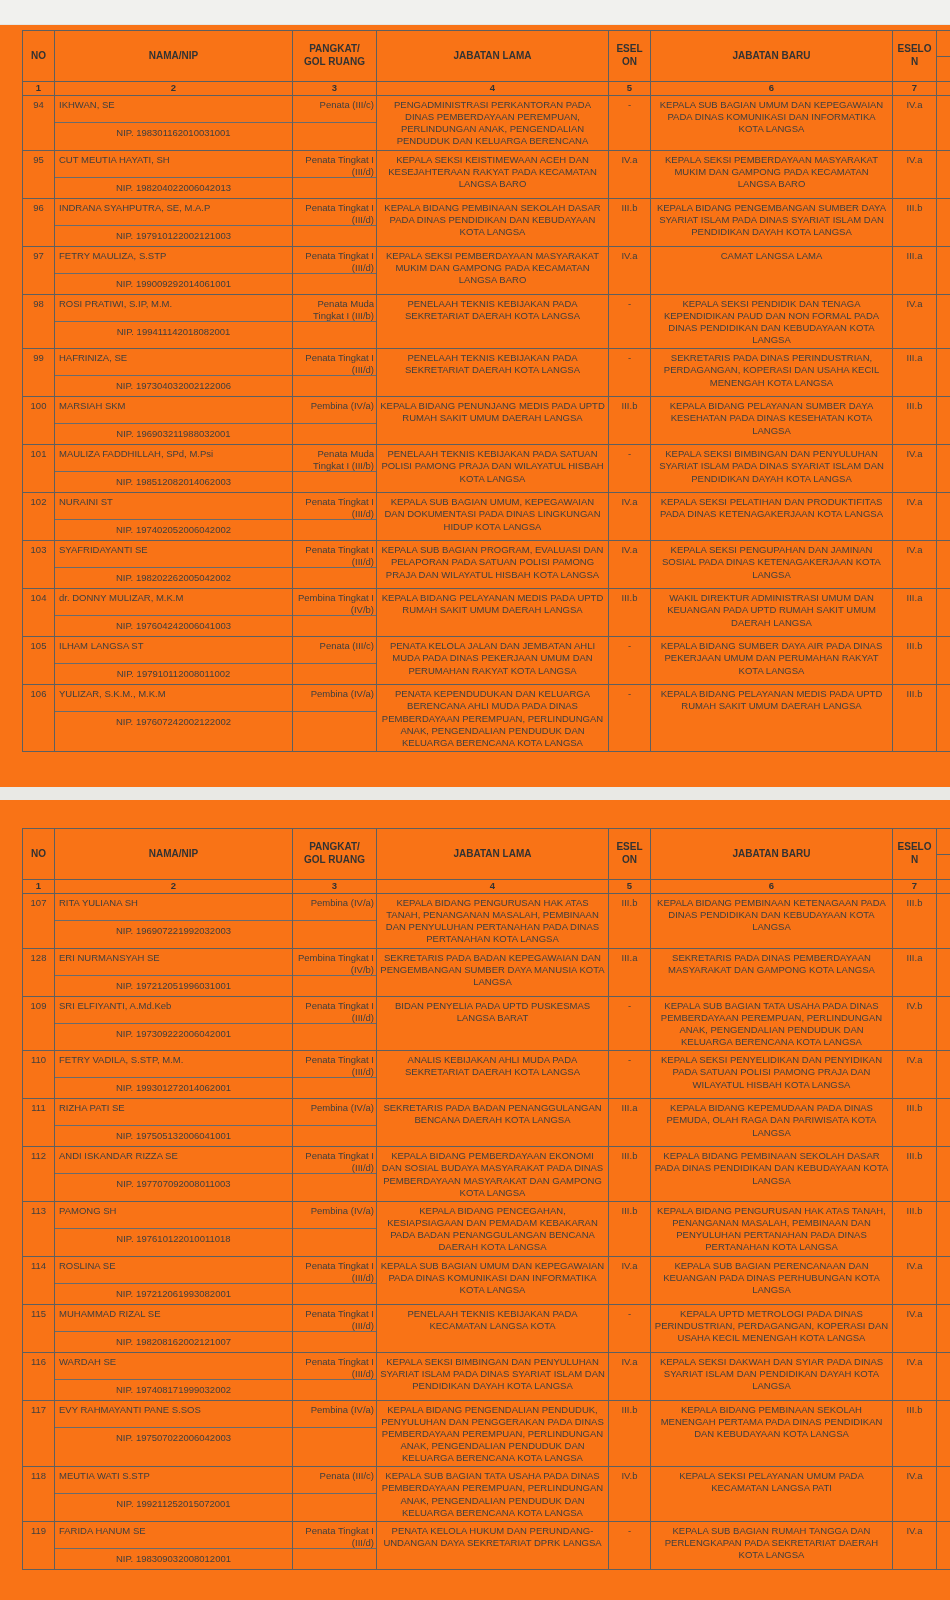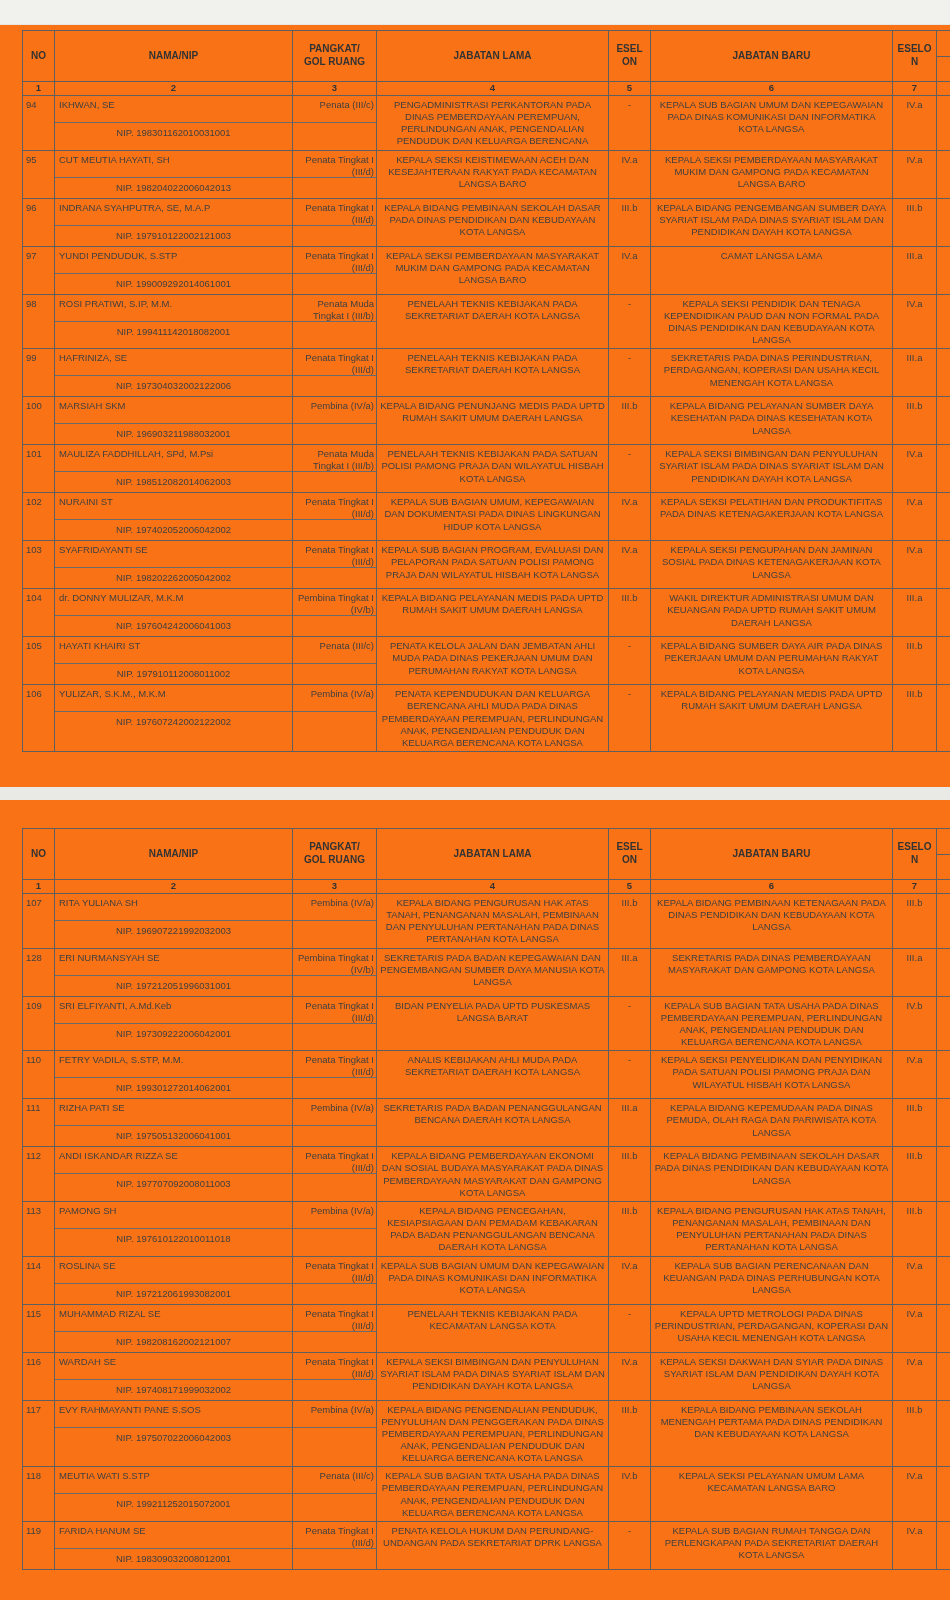"94" td.no { text-align: left -> center }
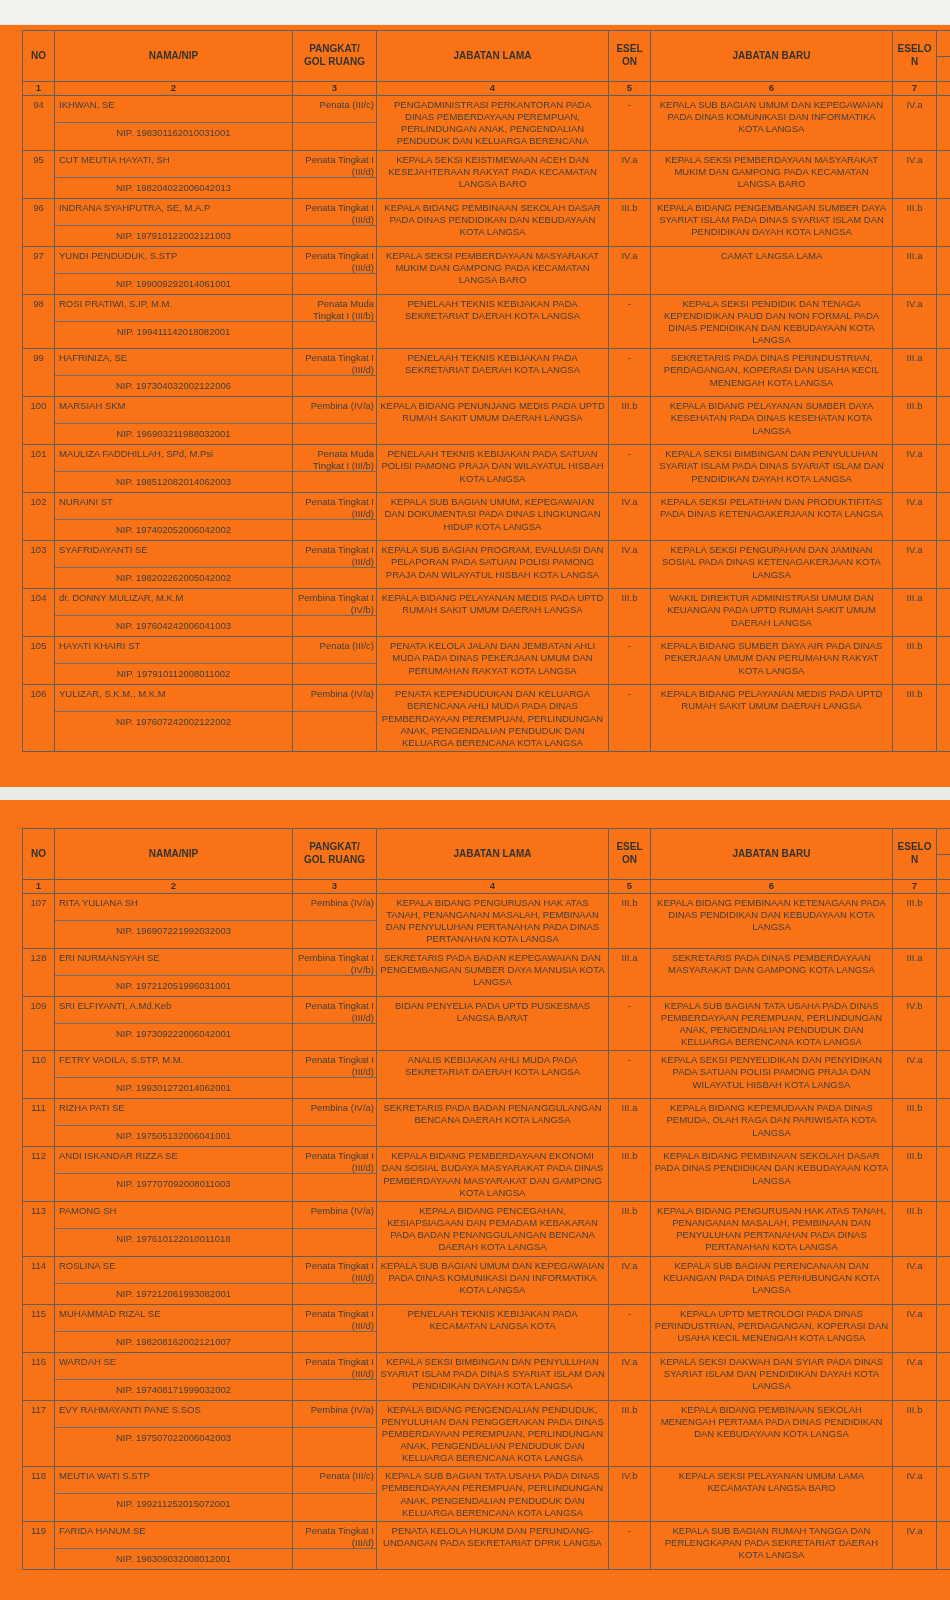"YUNDI PENDUDUK, S.STP" div.nm { text: YUNDI PENDUDUK -> FETRY MAULIZA }
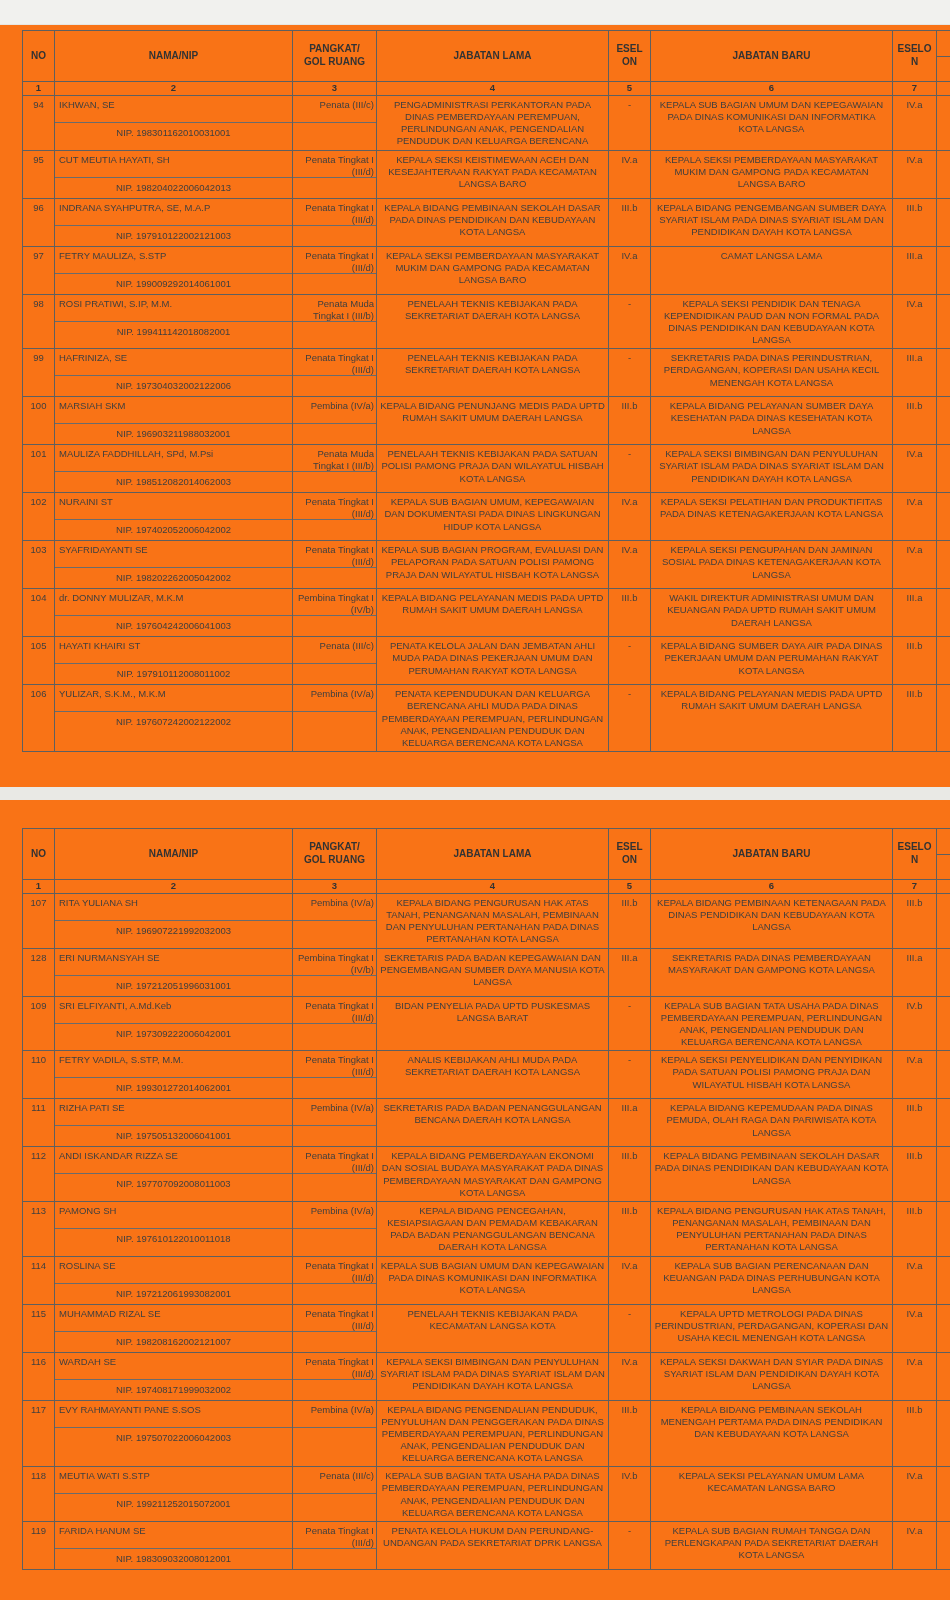"HAYATI KHAIRI ST" div.nm { text: HAYATI KHAIRI -> ILHAM LANGSA }
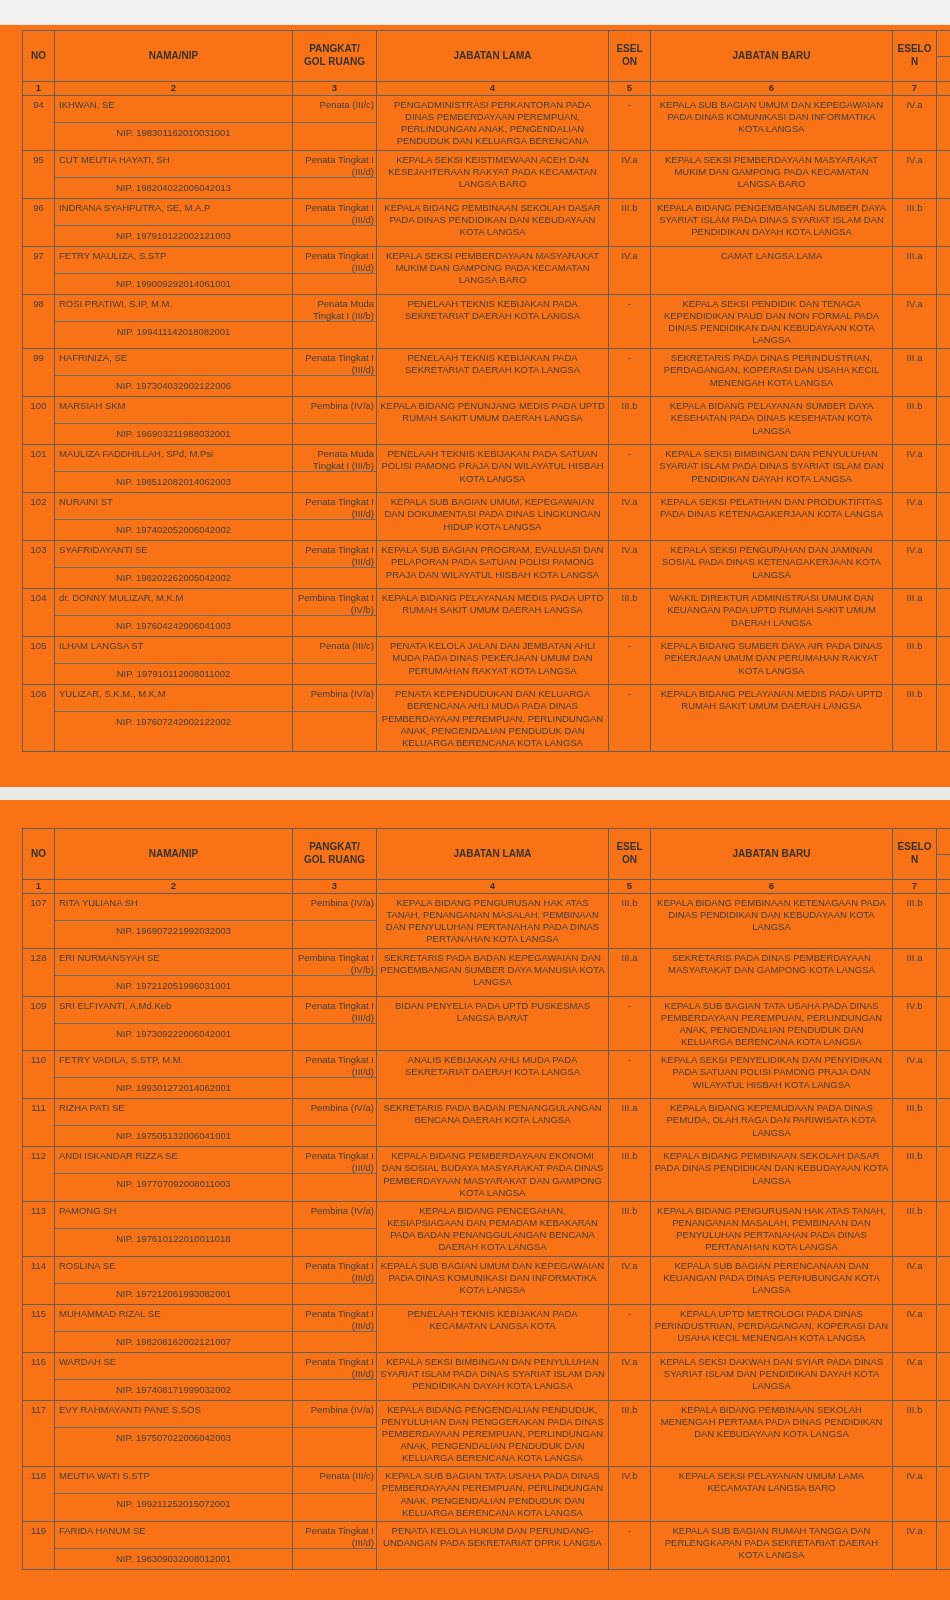"KEPALA SEKSI PELAYANAN UMUM LAMA" td.jab { text: LAMA KECAMATAN LANGSA BARO -> PADA KECAMATAN LANGSA PATI }
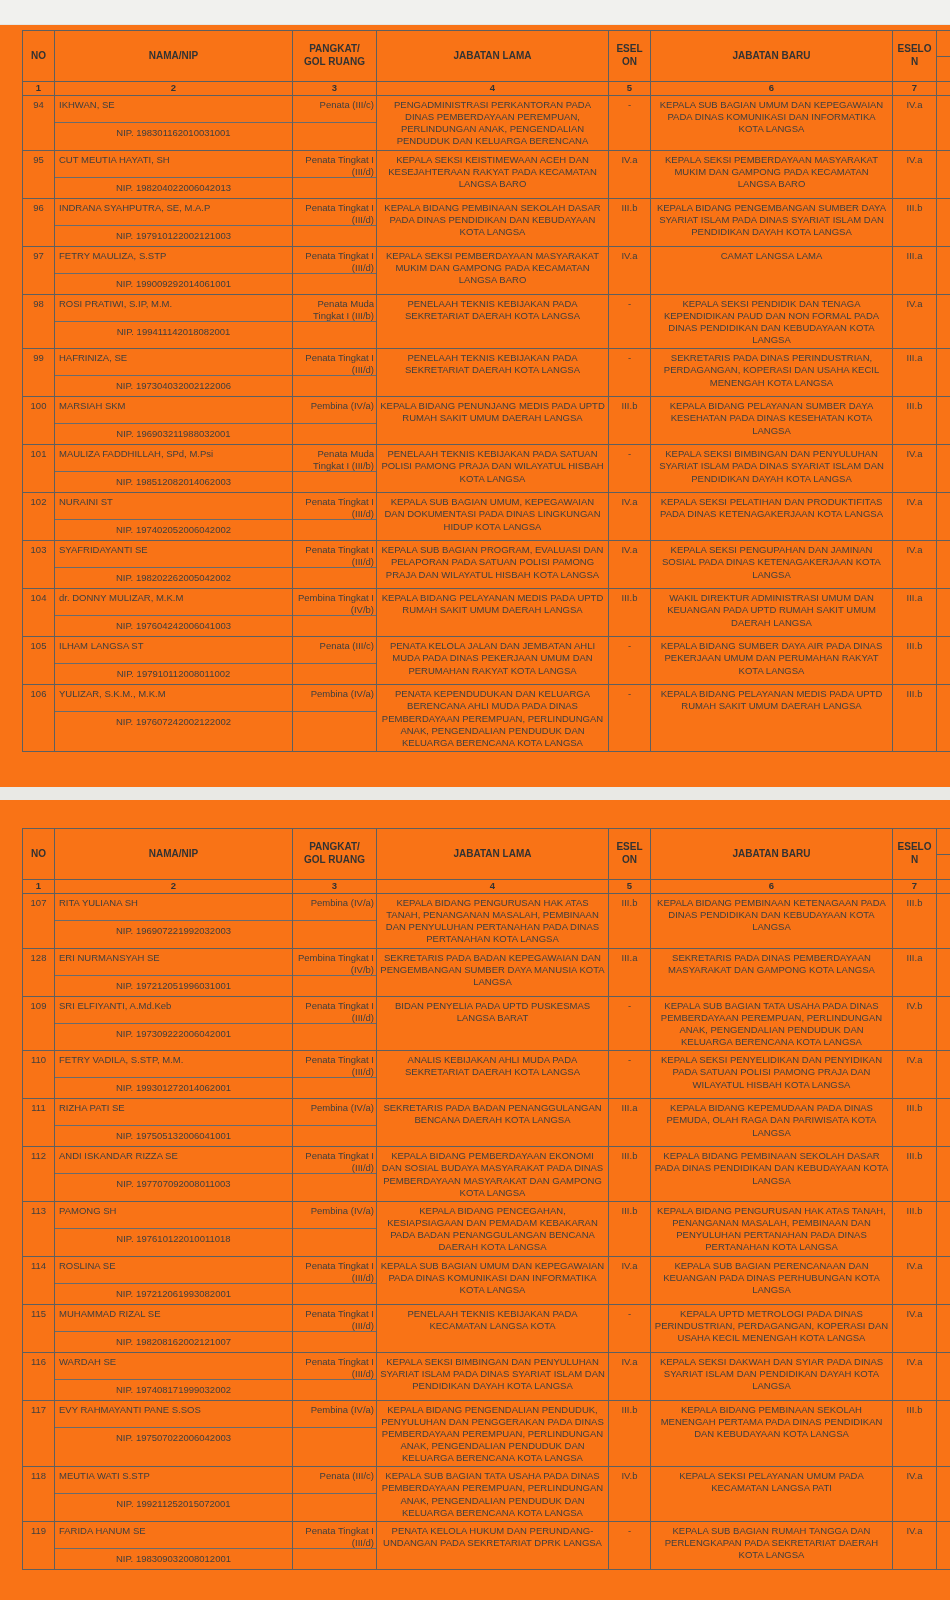"PENATA KELOLA HUKUM DAN" td.jab { text: PADA -> DAYA }
